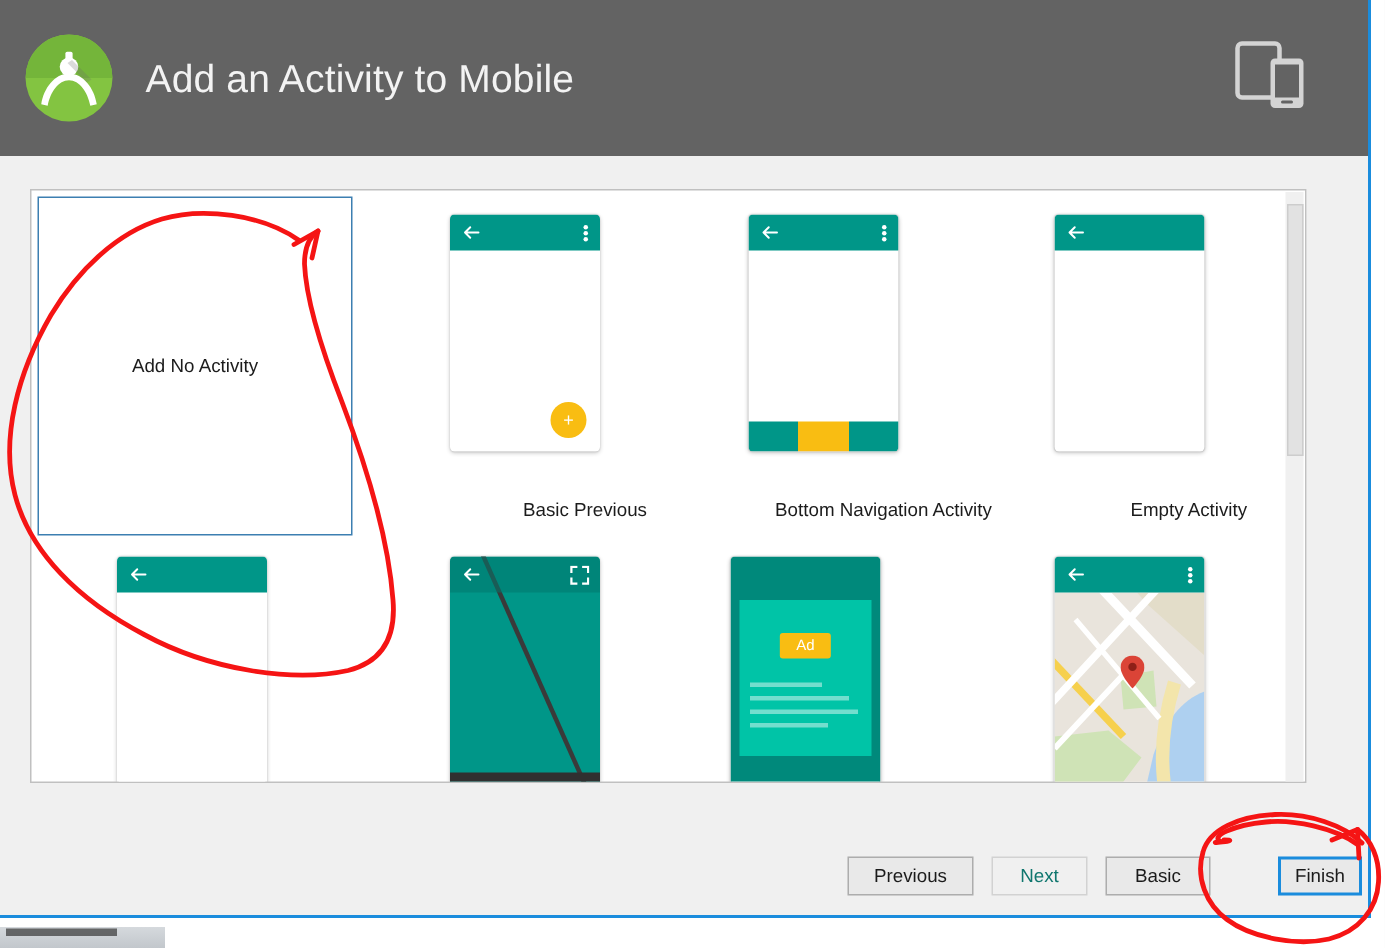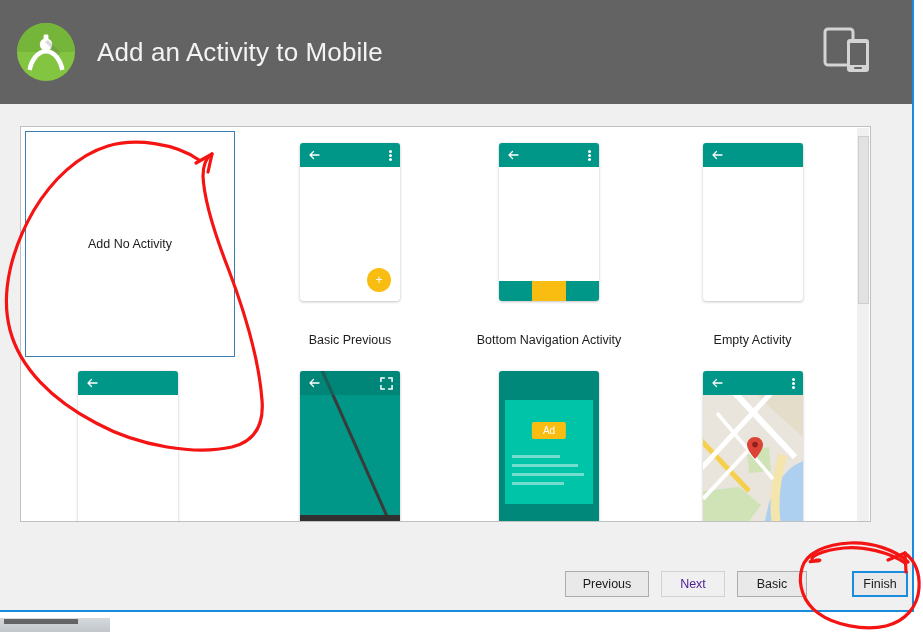"Add No Activity" .cell { padding-left: none -> 40px }
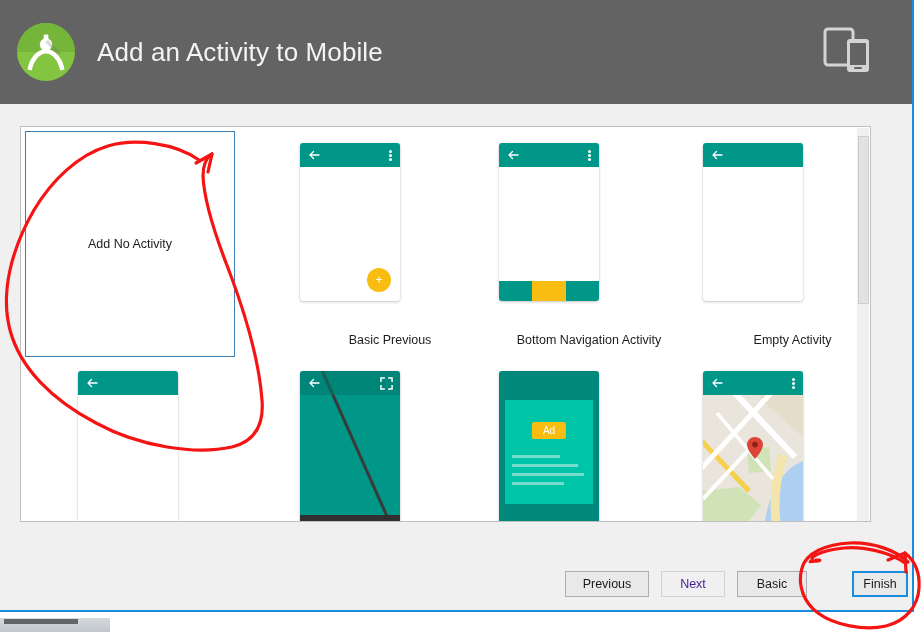"Ad" div.cell { left: 424px -> 412px }
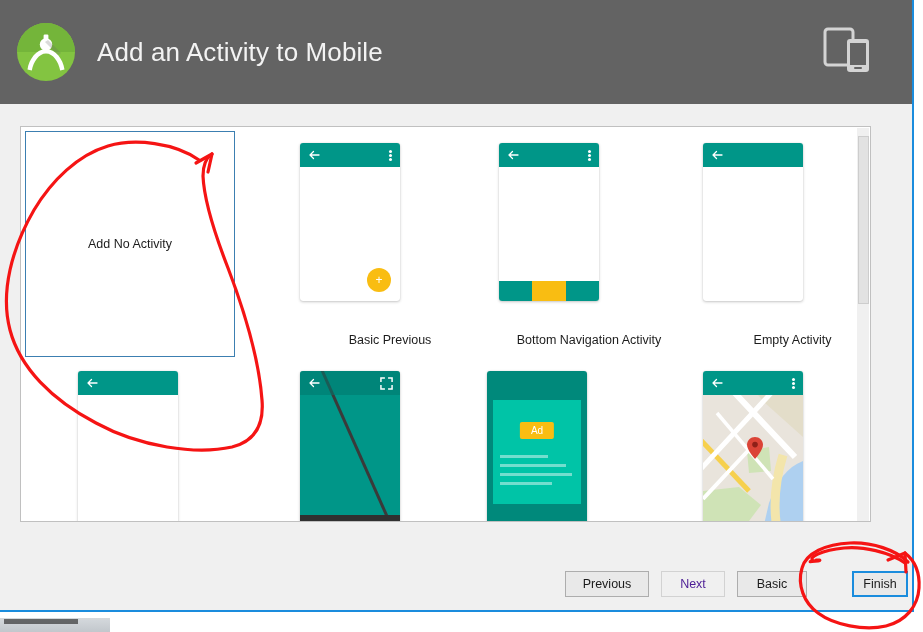"Next" .btn.disabled { color: #4c1d95 -> #0f766e }
